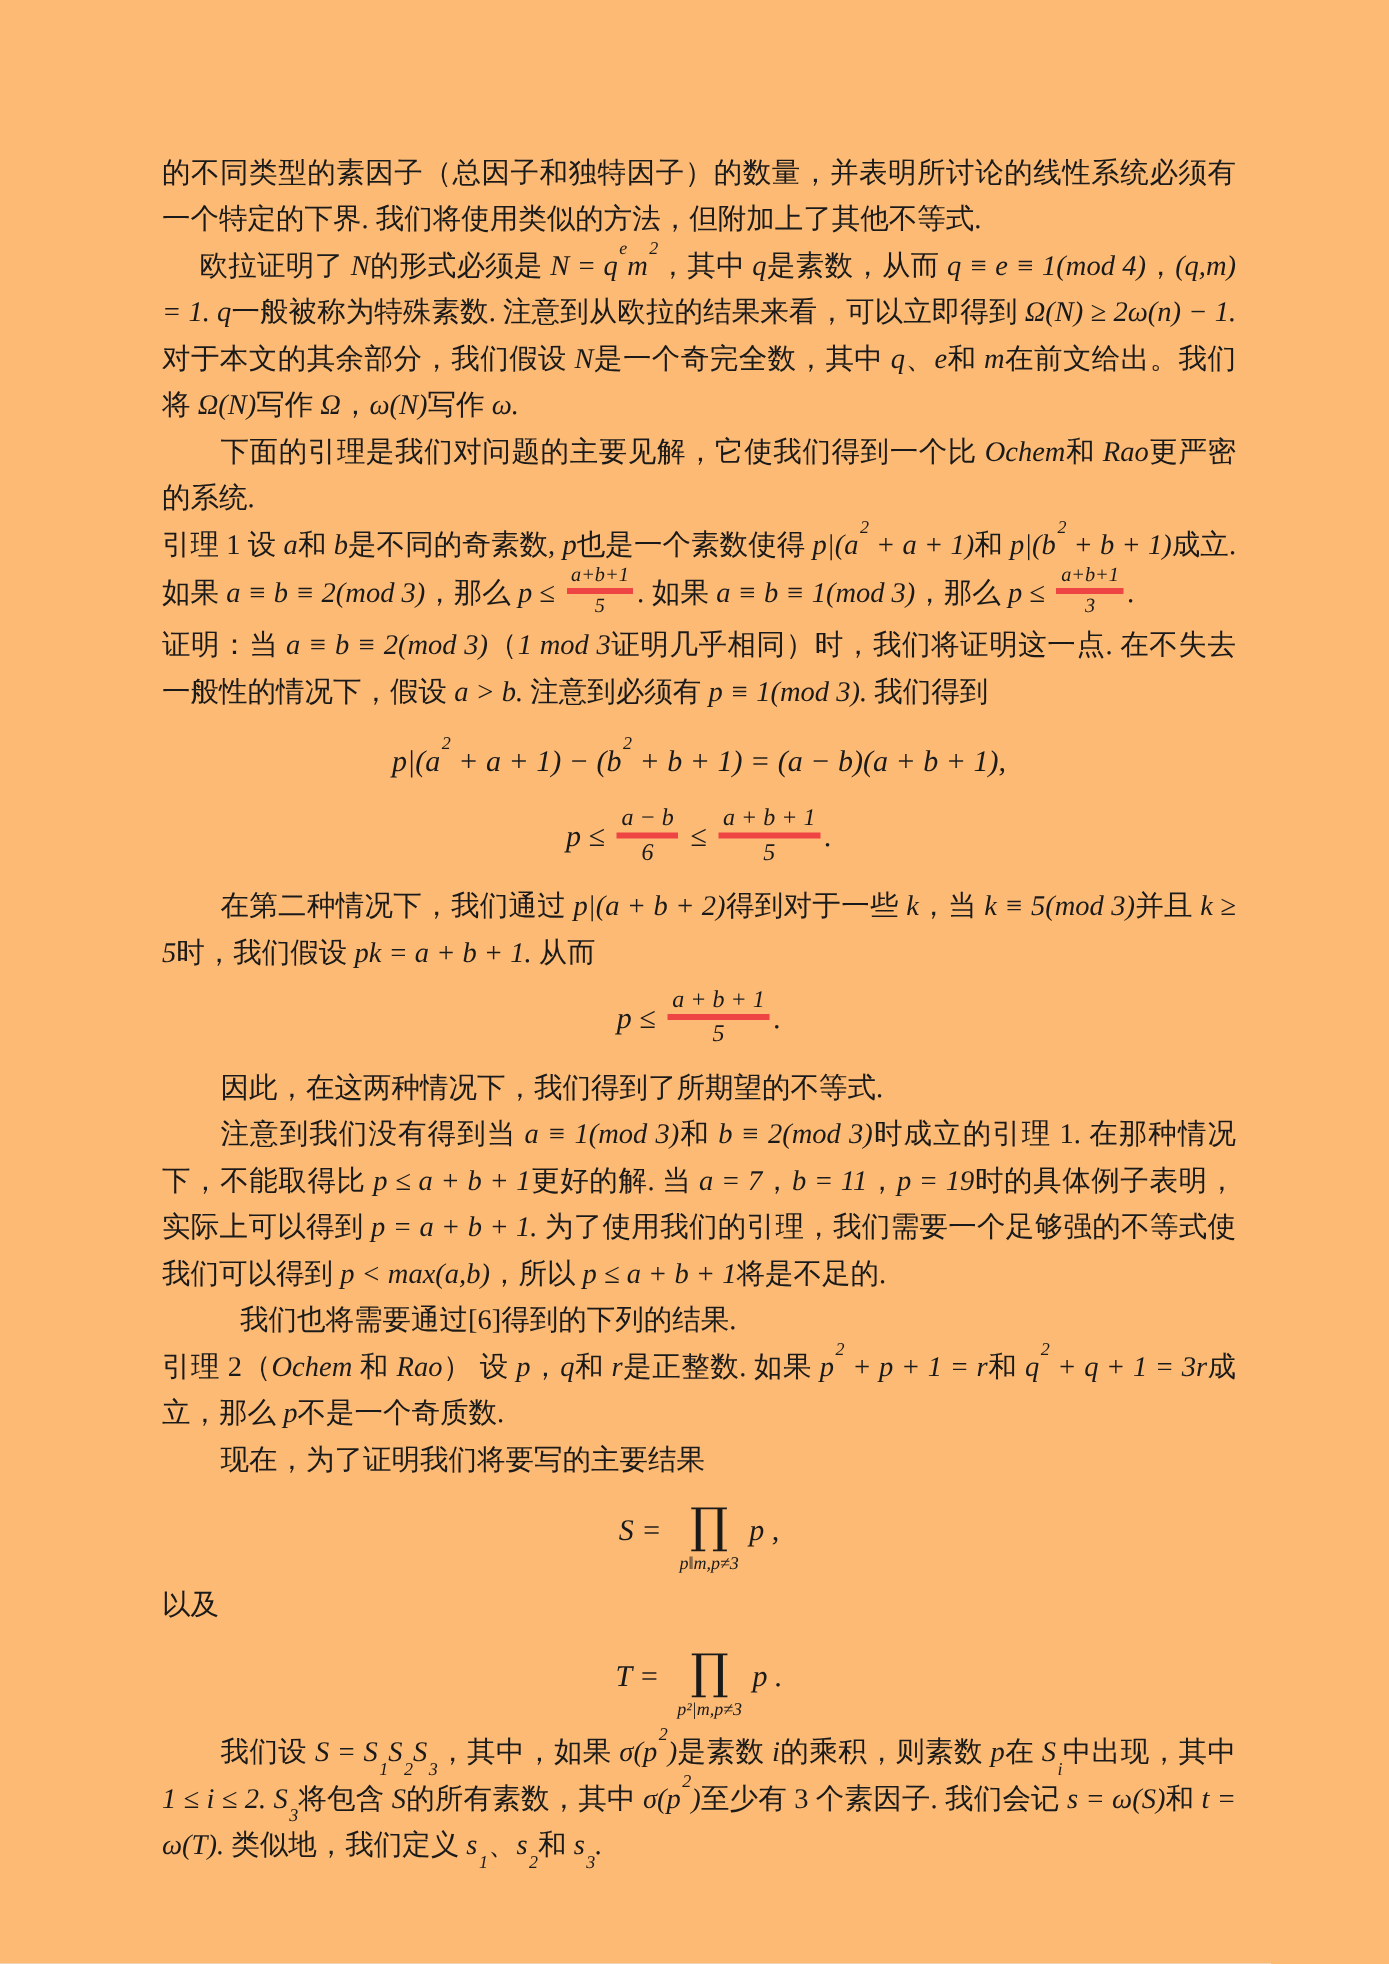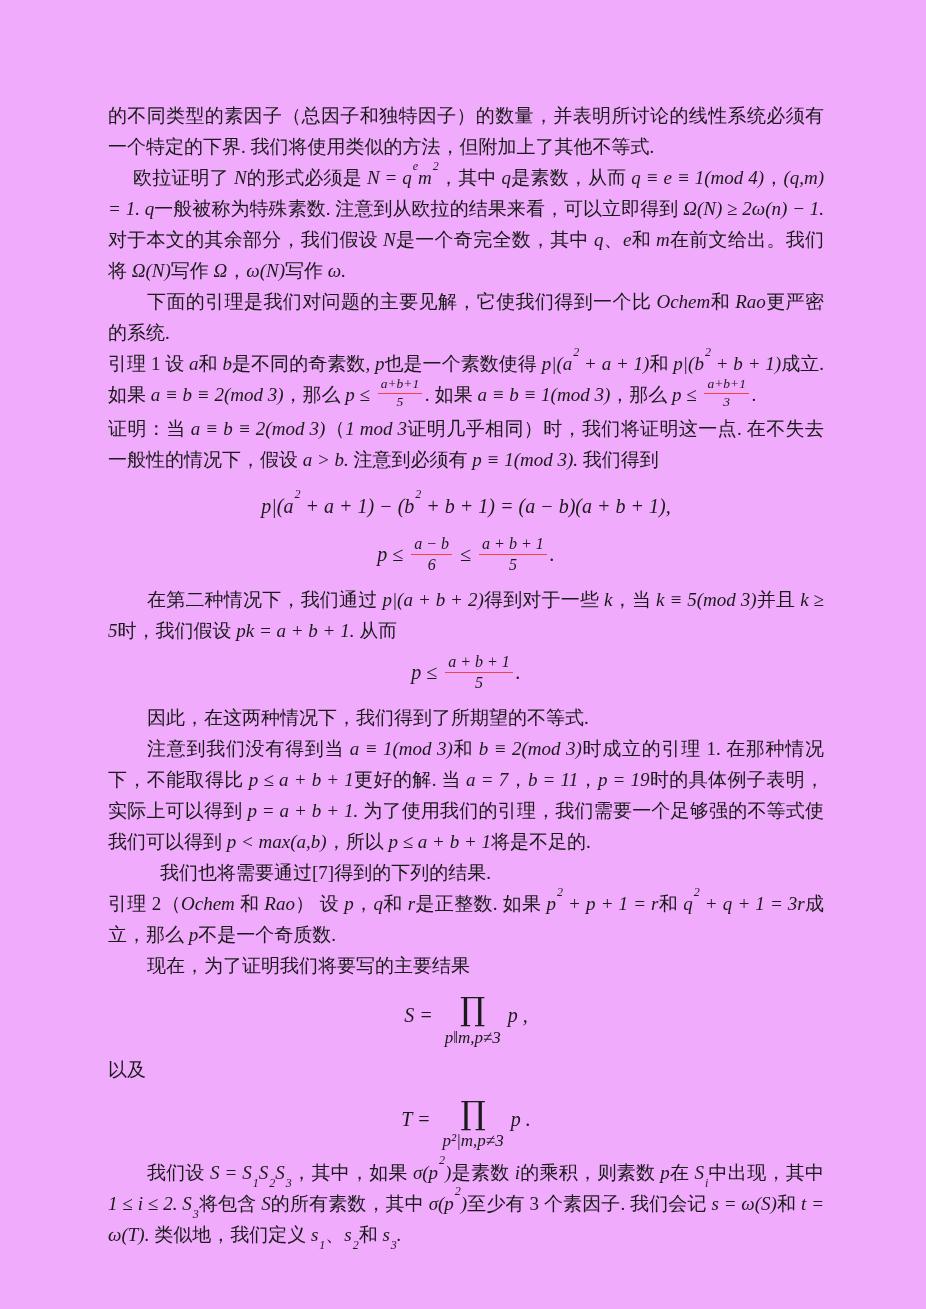"的不同类型的素因子（总因子和独特因子）的数量，并表明所讨论的线性系统必须有一个特" .page { background: #f0abfc -> #fdba74 }
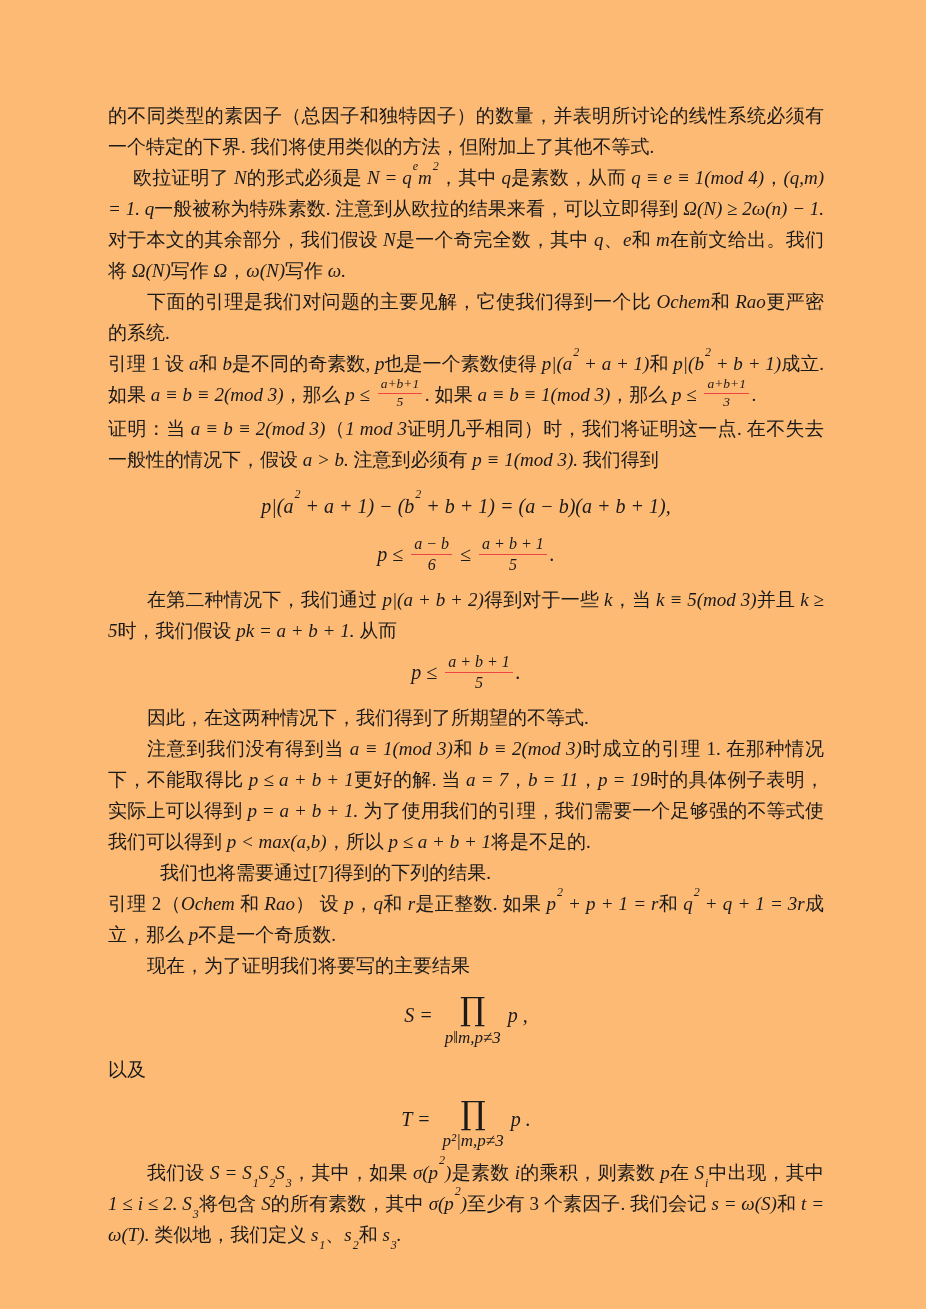"a+b+1" .frac .fnum { border-bottom: 1px solid #ef4444 -> 4px solid #ef4444 }
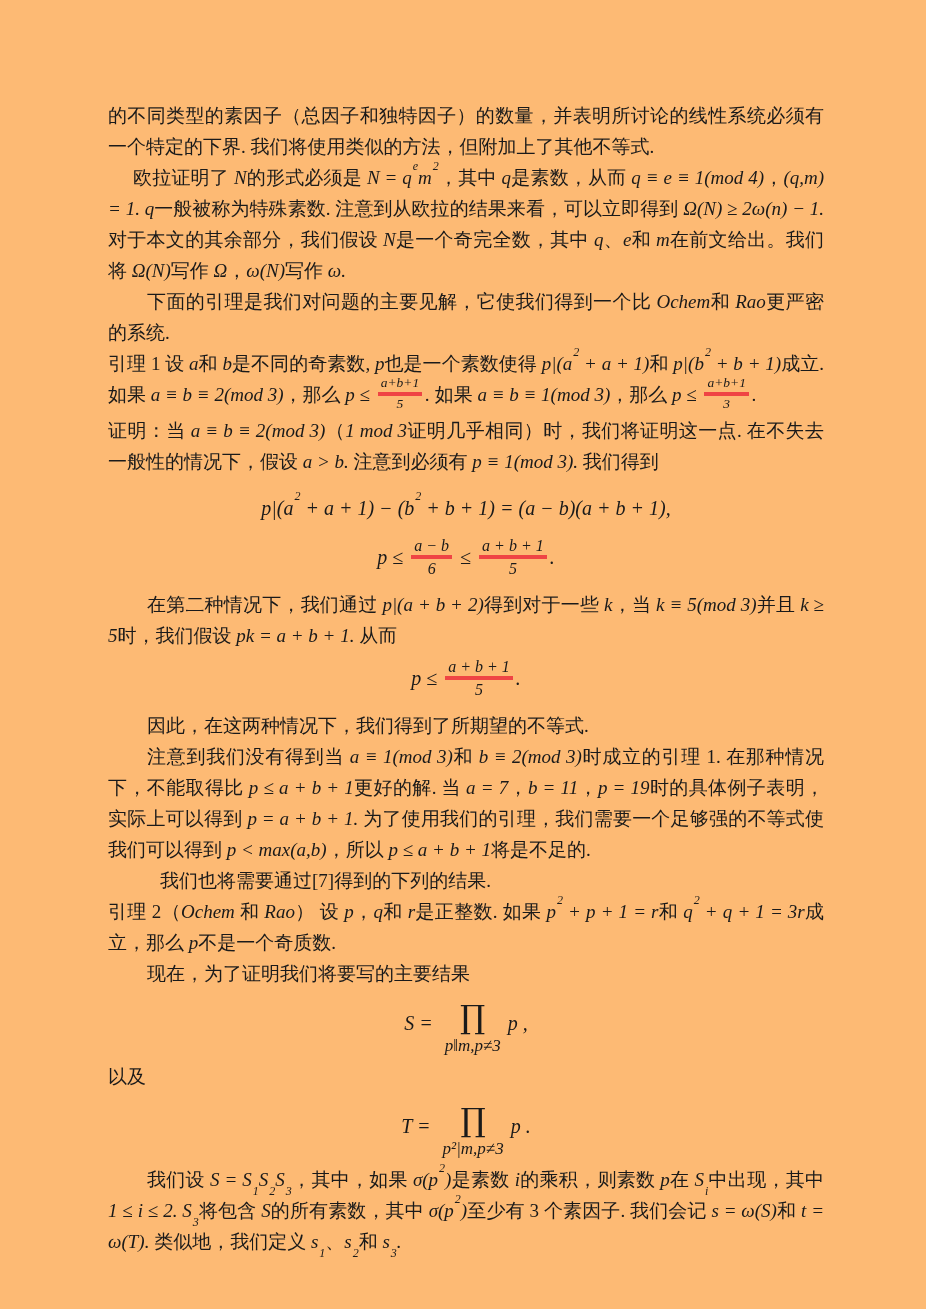"我们也将需要通过[7]得到的下列的结果." span.cjk { text: 7 -> 6 }
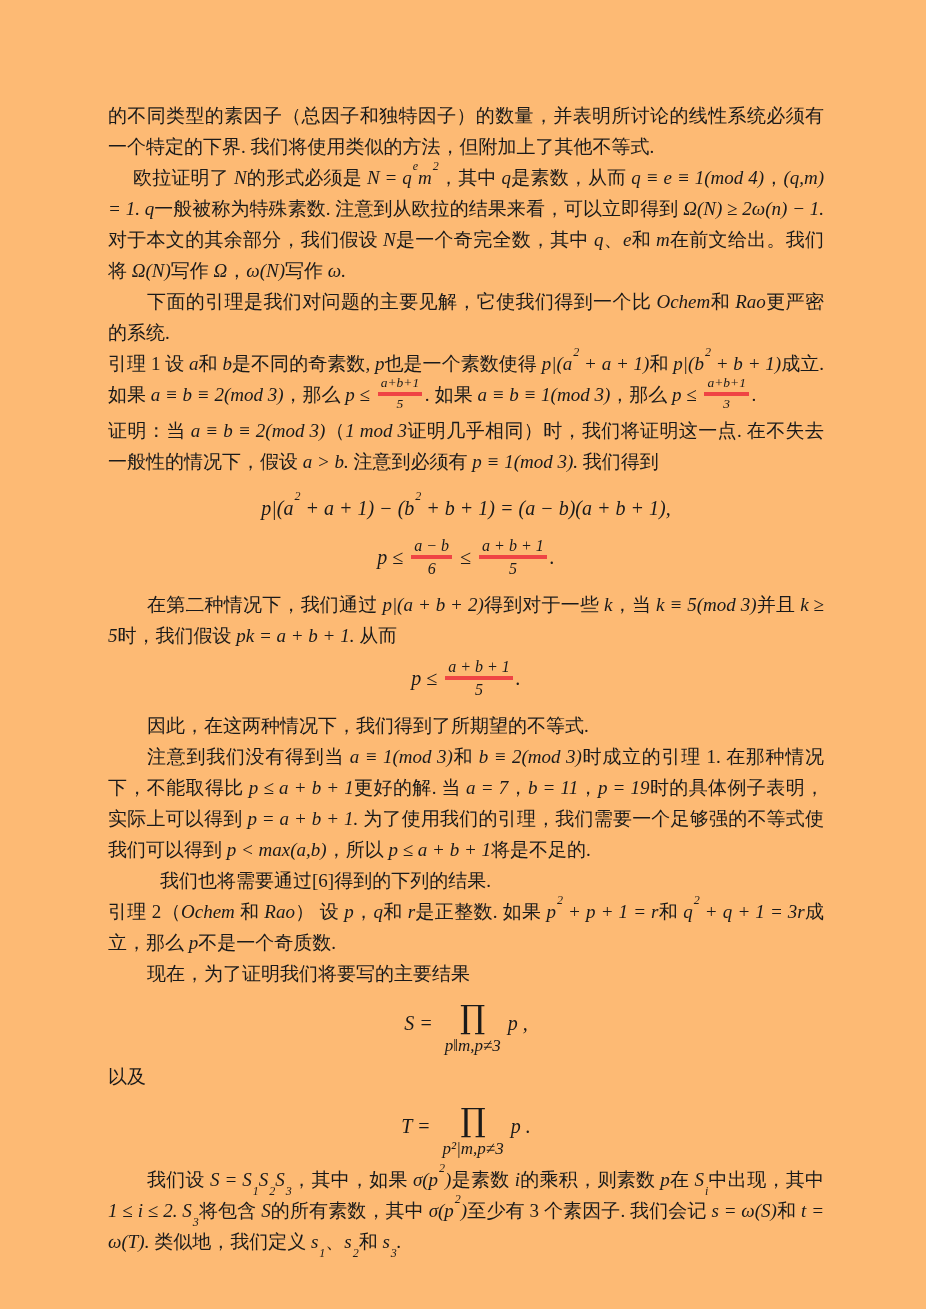"p‖m,p≠3" .prod-lim { font-size: 17px -> 12px }
